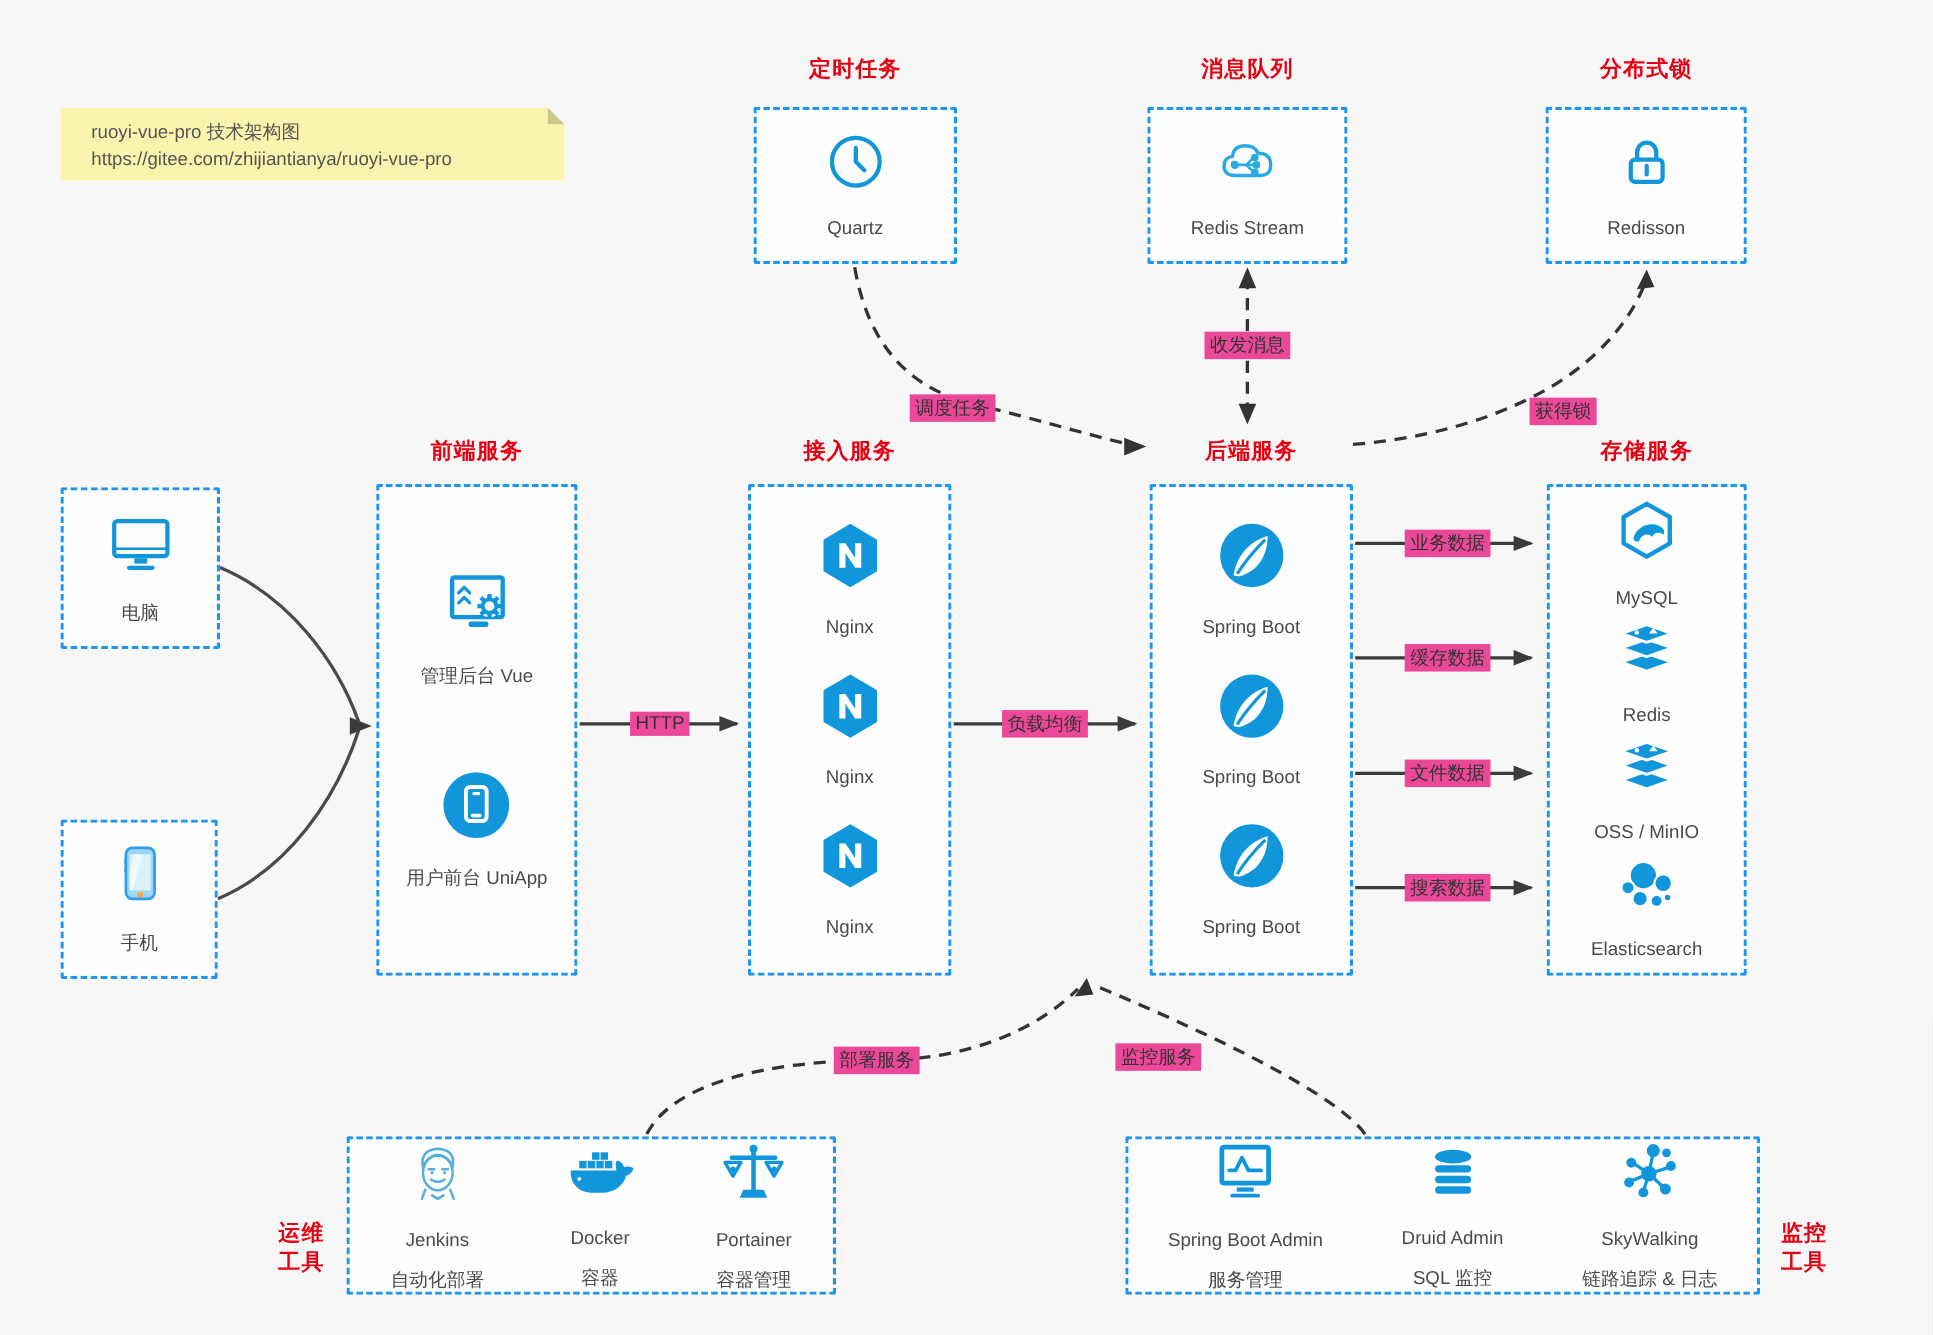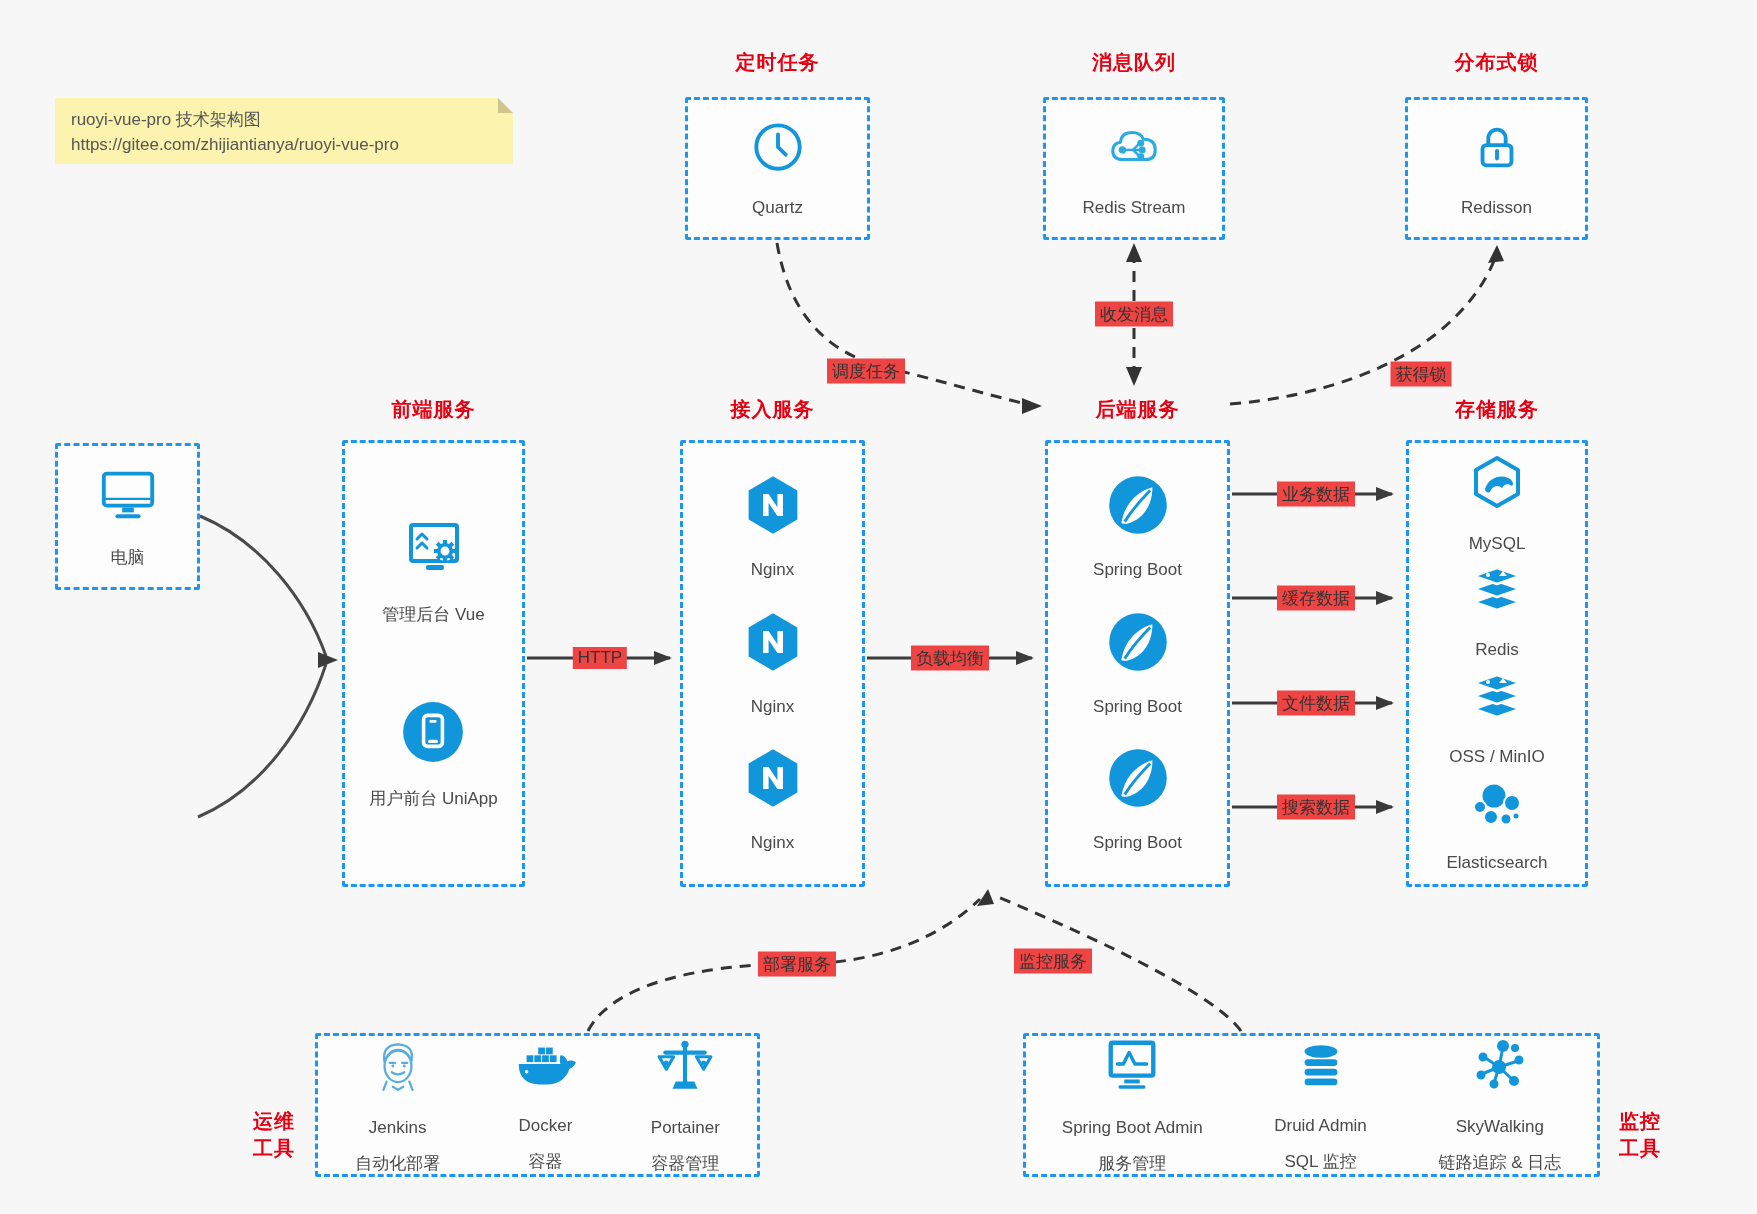"ruoyi-vue-pro 技术架构图" .note { padding: 9px 16px -> 9px 28px }
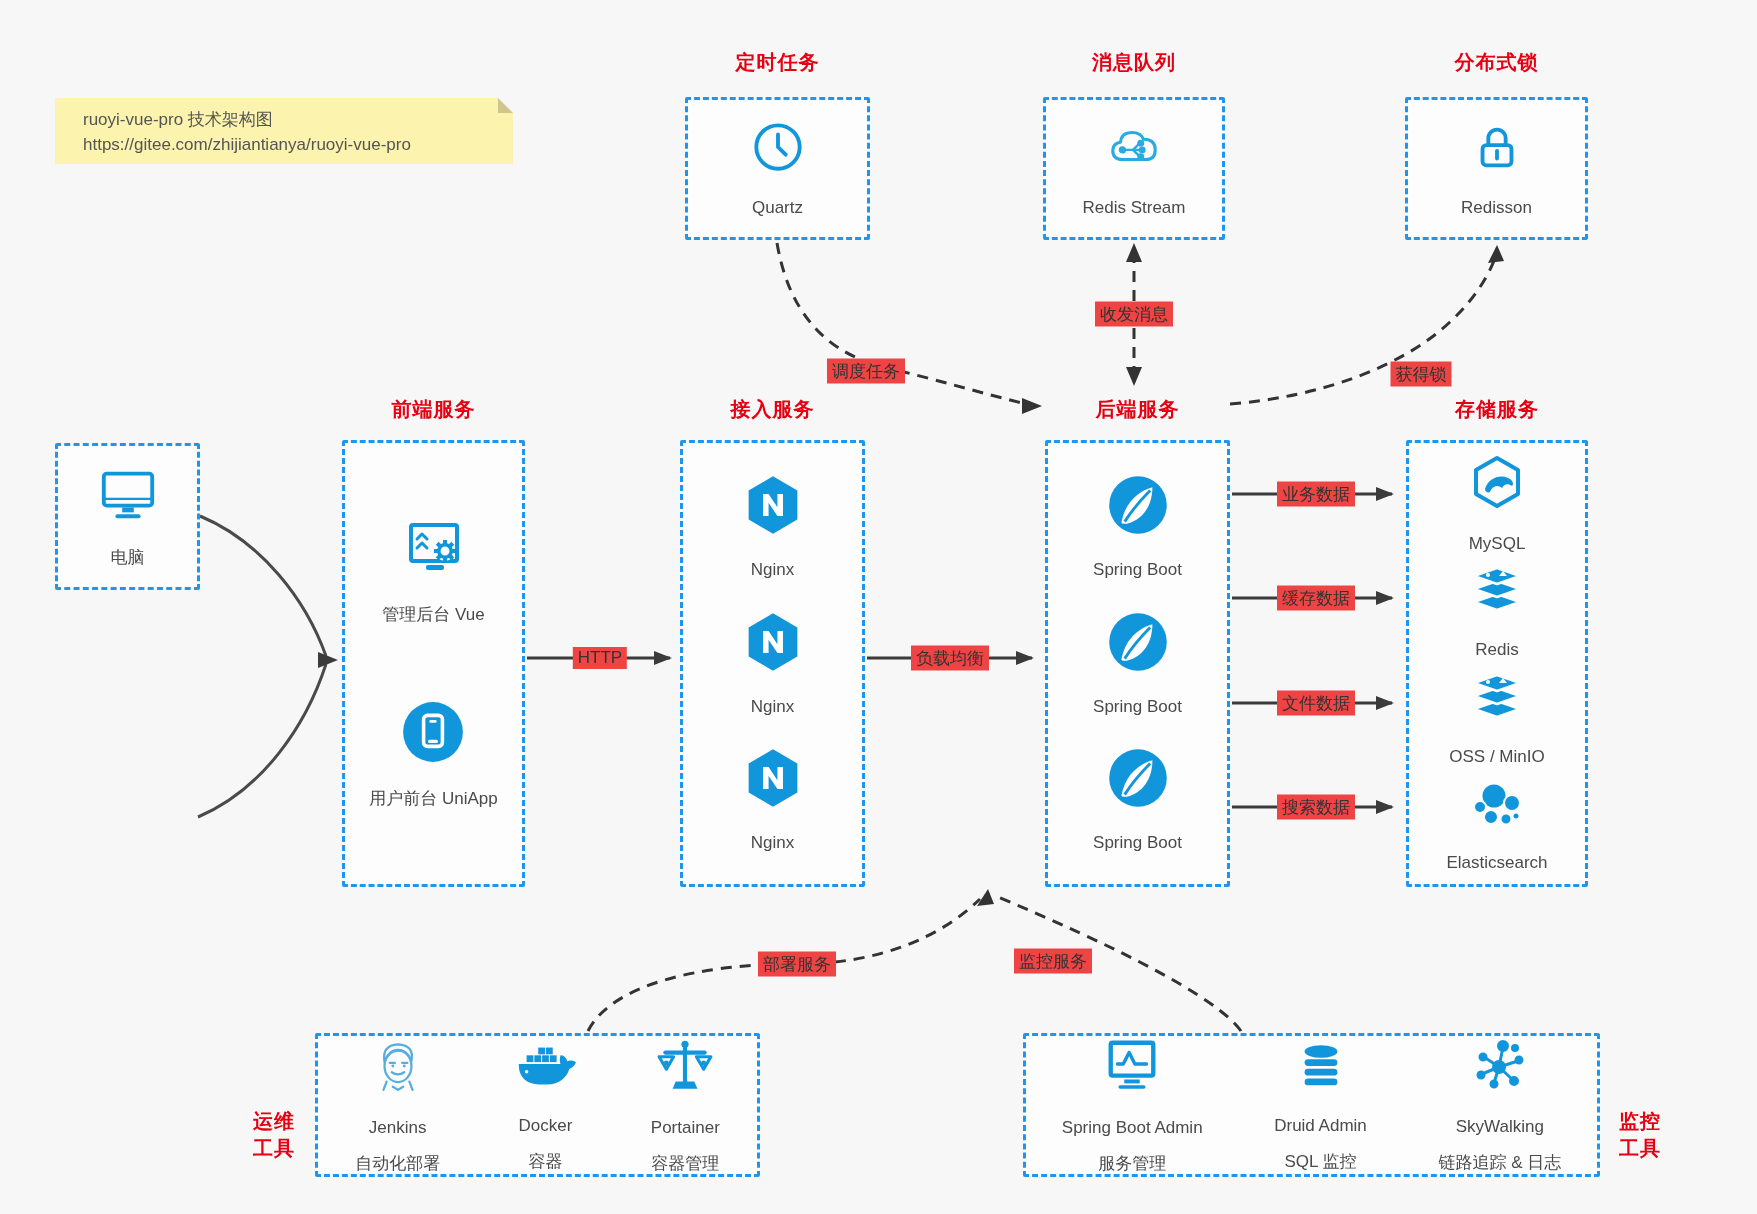"收发消息" .edge-label { background: #ef4444 -> #ec4899 }
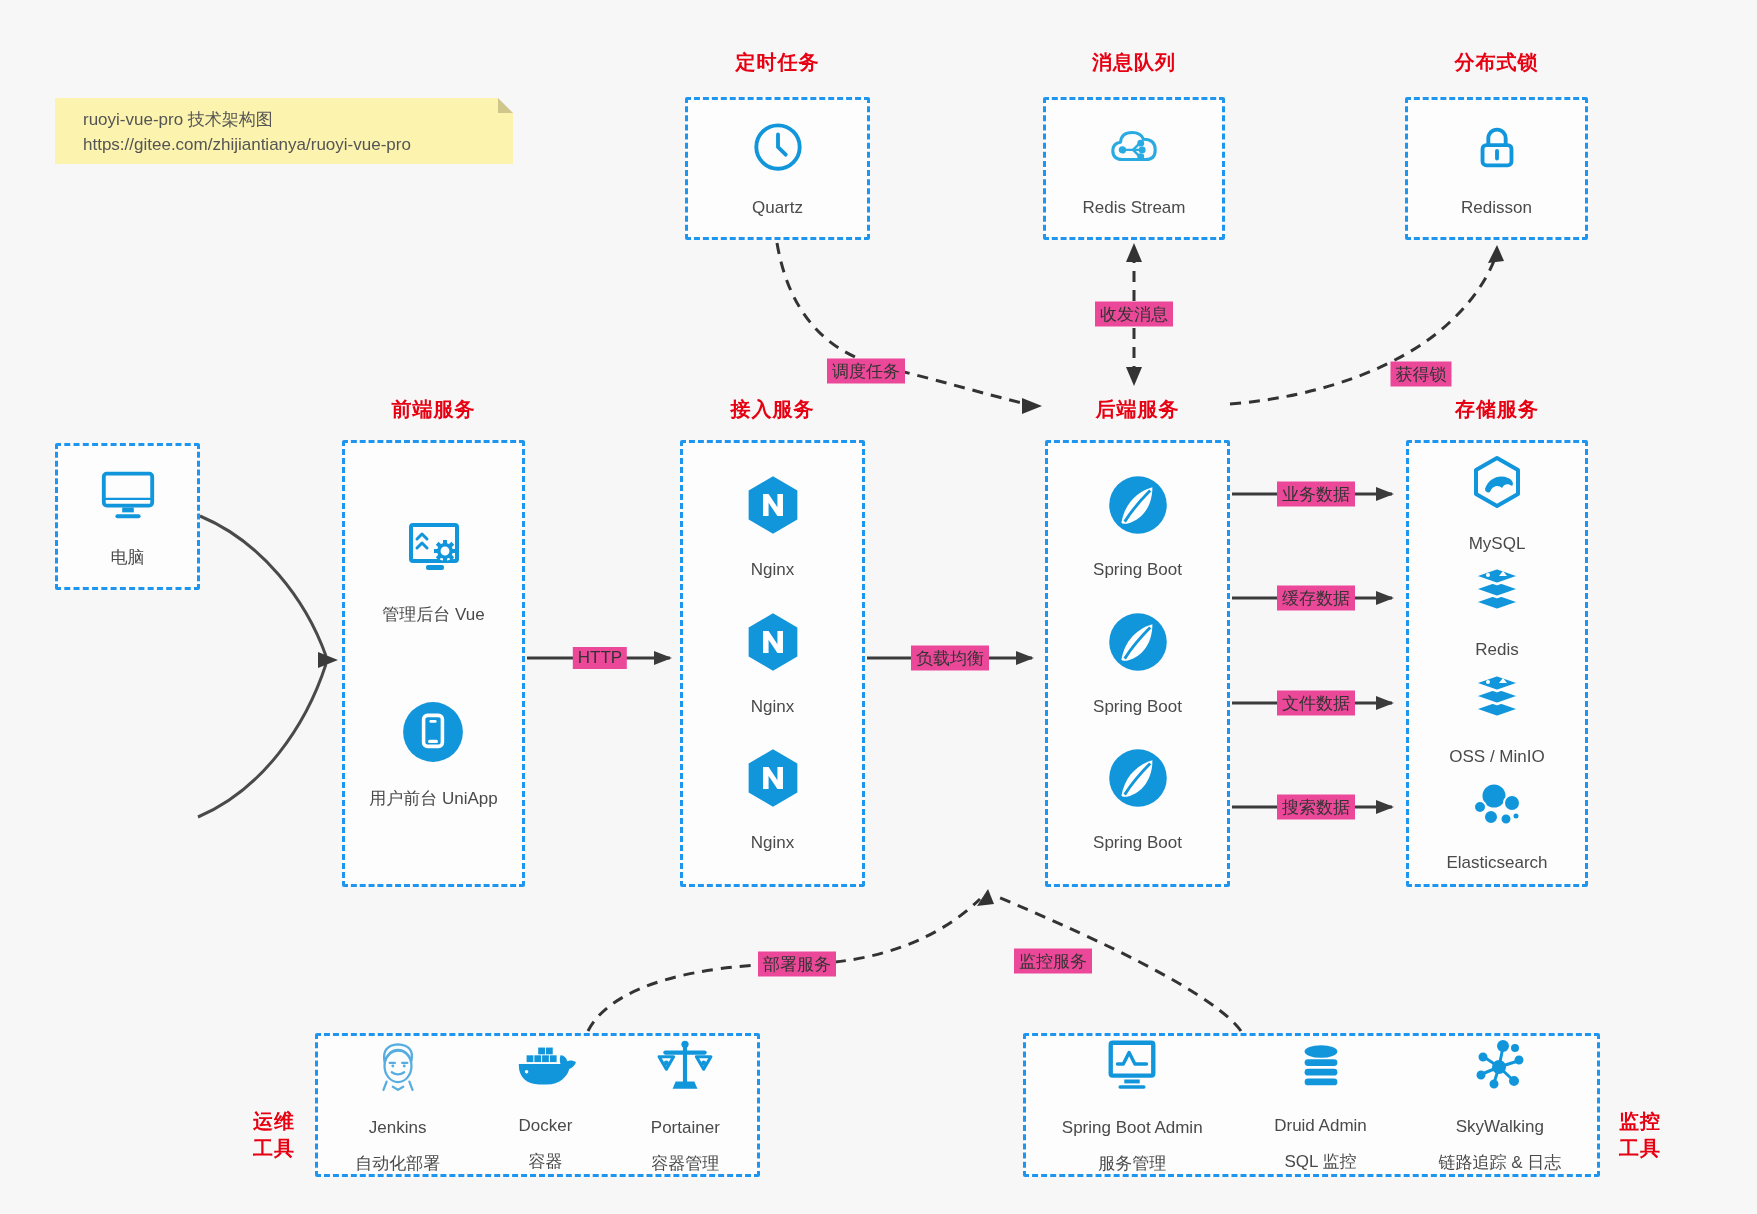"手机" div.dbox { html: none -> <div> <div> <svg> <rect></rect> <rect></rect> <polygon></polygon> <circle></circle> <rect></rect> <rect></rect> </svg> <div>手机</div> </div> </div> }
